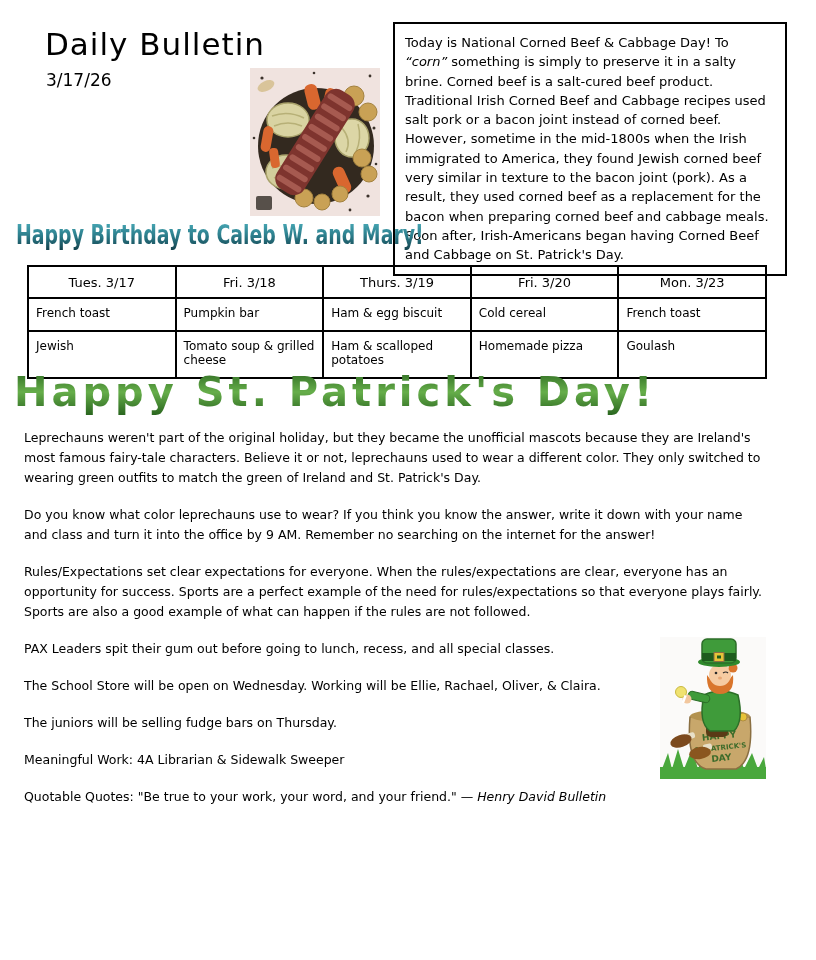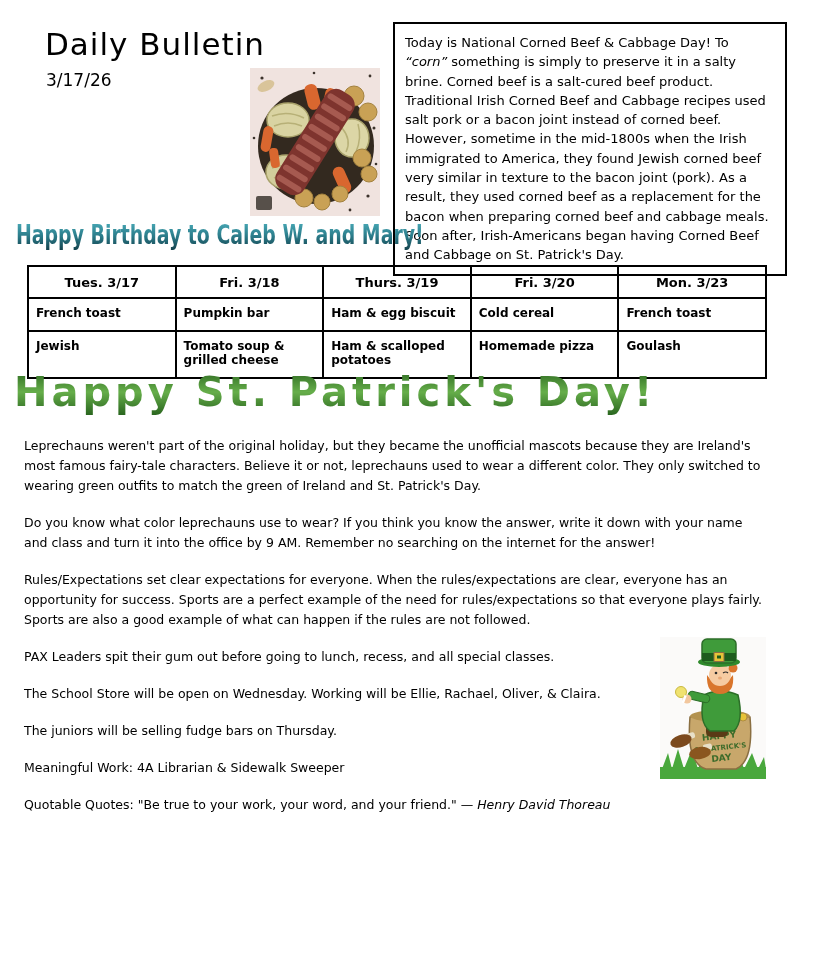"Tues. 3/17" .menu-table th,.menu-table td { font-weight: bold -> normal }
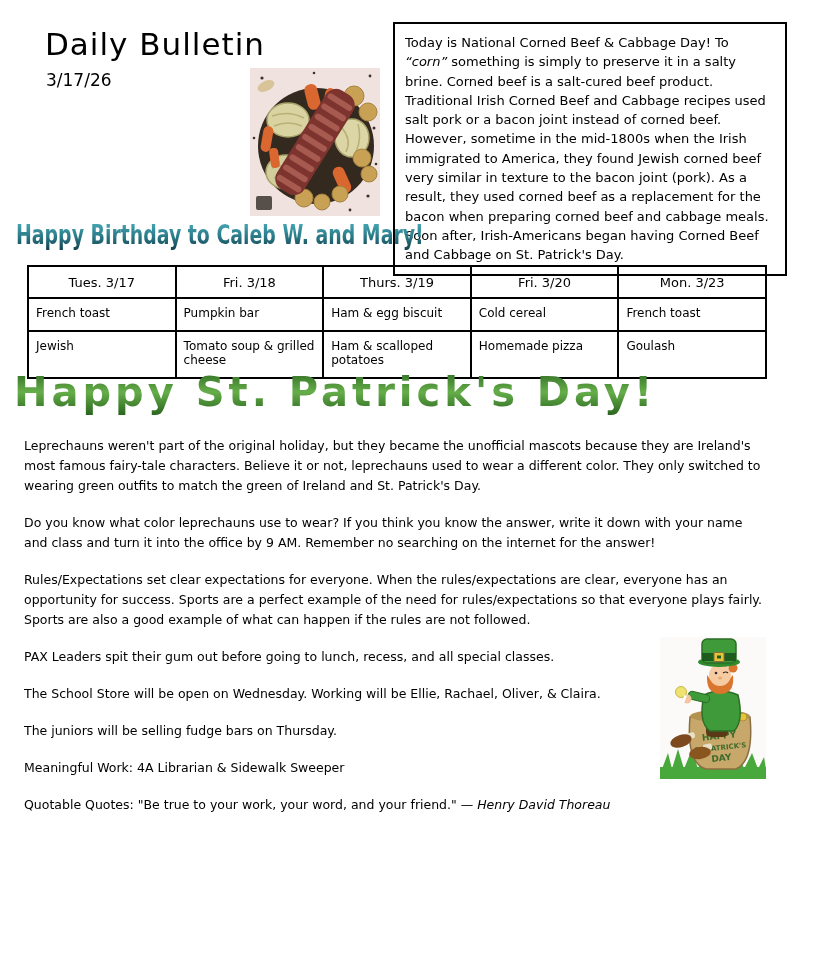"Leprechauns weren't part of the" .body-text { margin-top: 8px -> none }
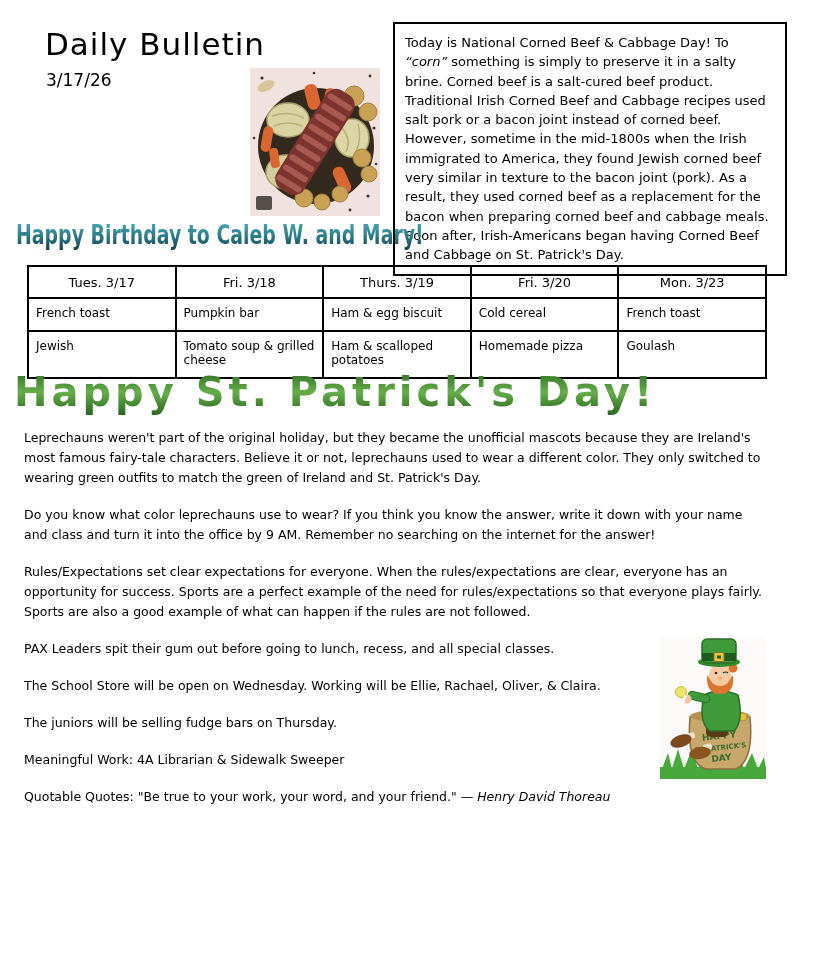"Henry David Thoreau" i { text: Thoreau -> Bulletin }
